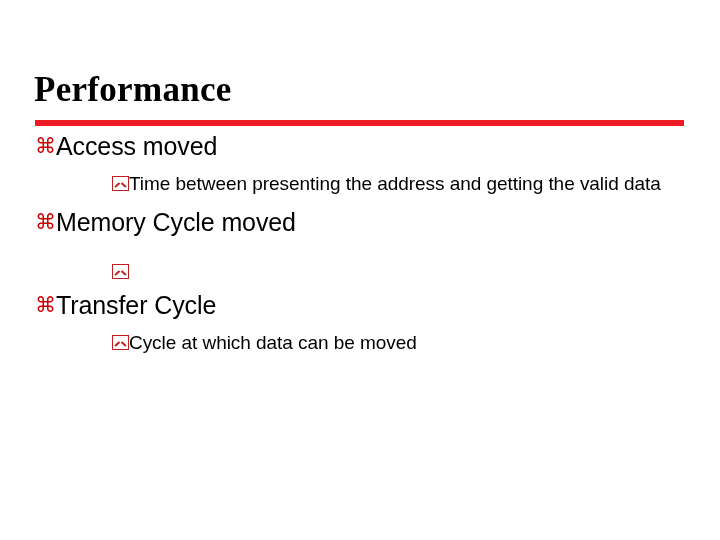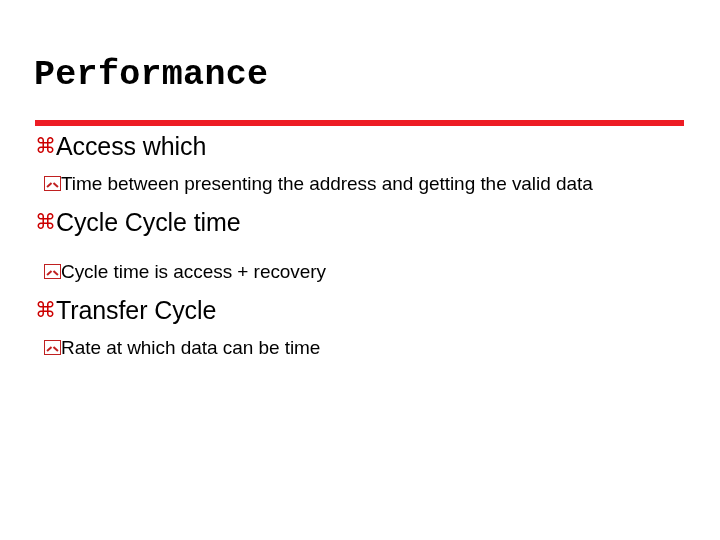"Performance" #slide-title { font-family: Liberation Mono, monospace -> Liberation Serif, serif; top: 57px -> 72px }
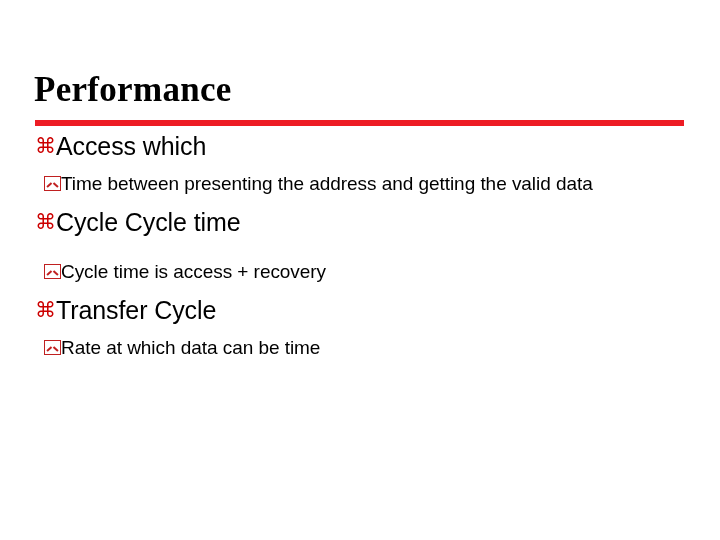"Access which" span.btext { text: which -> moved }
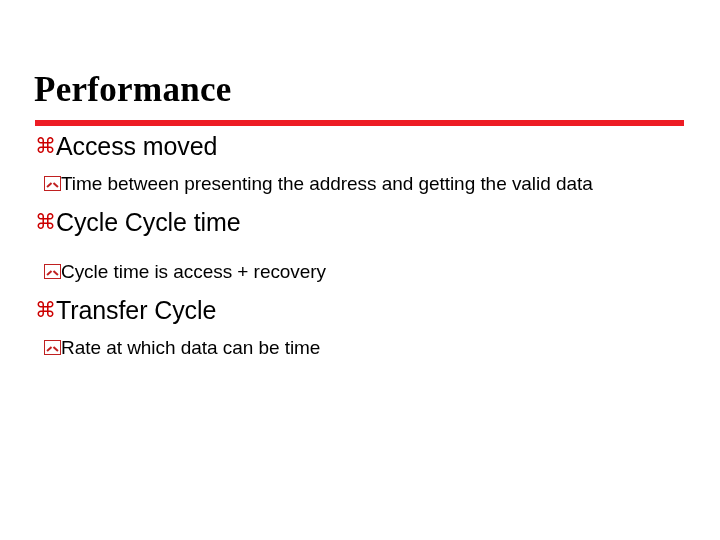"Time between presenting the address" .lvl2 { padding-left: 44px -> 112px }
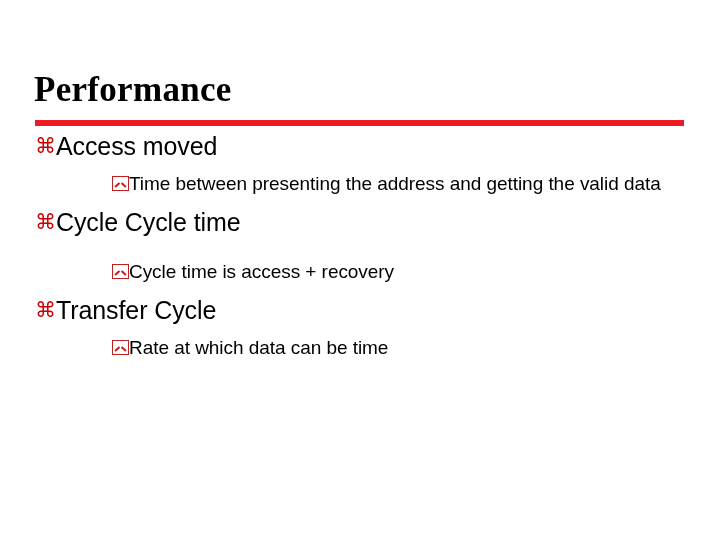"Cycle Cycle time" span.btext { text: Cycle Cycle time -> Memory Cycle moved }
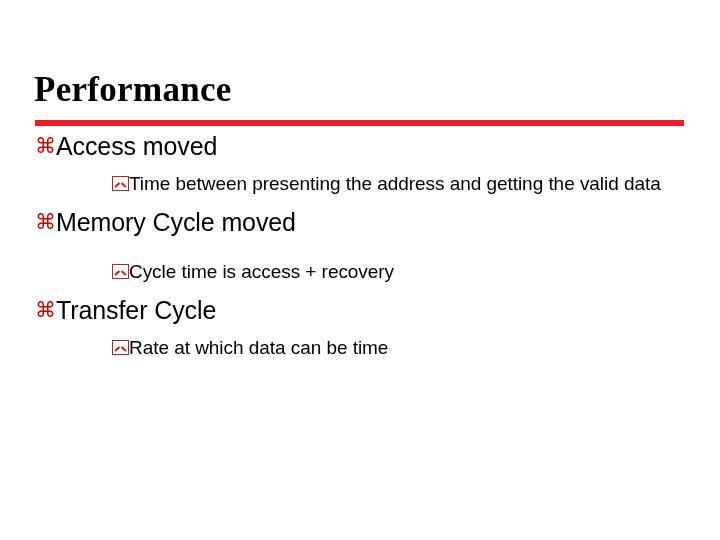"Cycle time is access +" span.btext { html: <span>Cycle time is access + recovery</span> -> none }
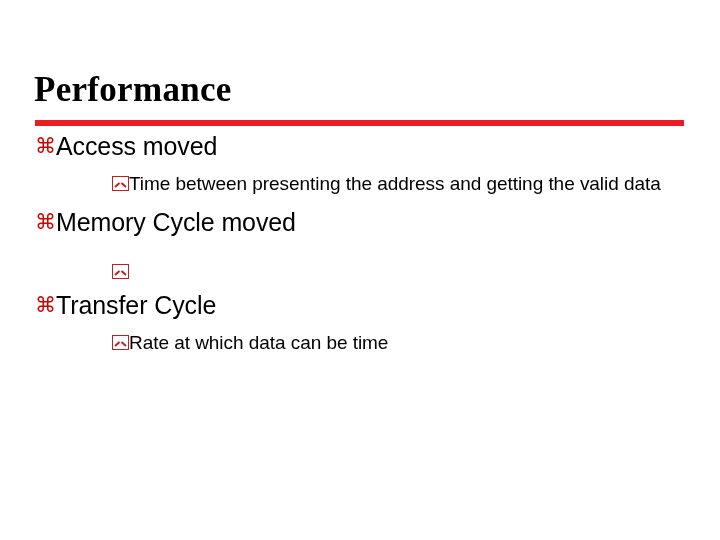"Rate at which data can" span.btext { text: Rate at which data can be time -> Cycle at which data can be moved }
